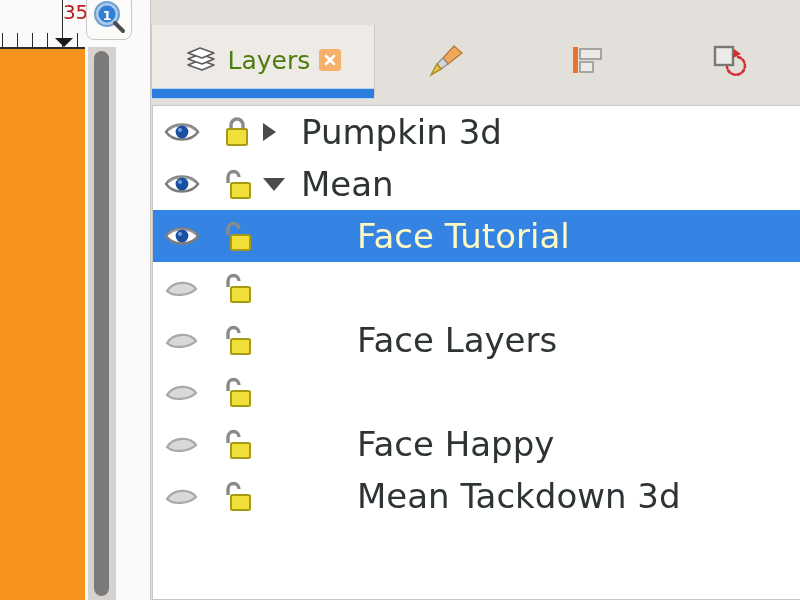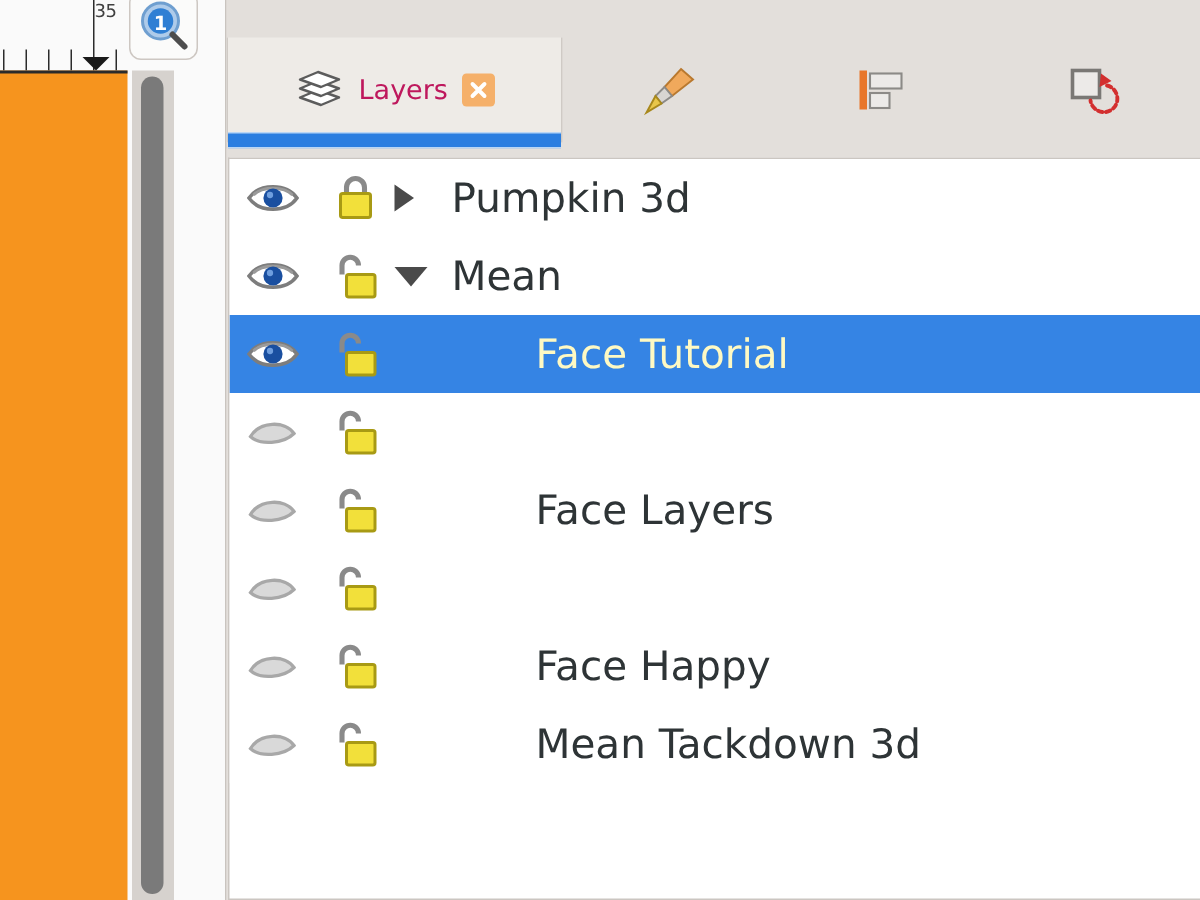"35" #ruler-label { color: #404040 -> #b91c1c; font-size: 12px -> 20px }
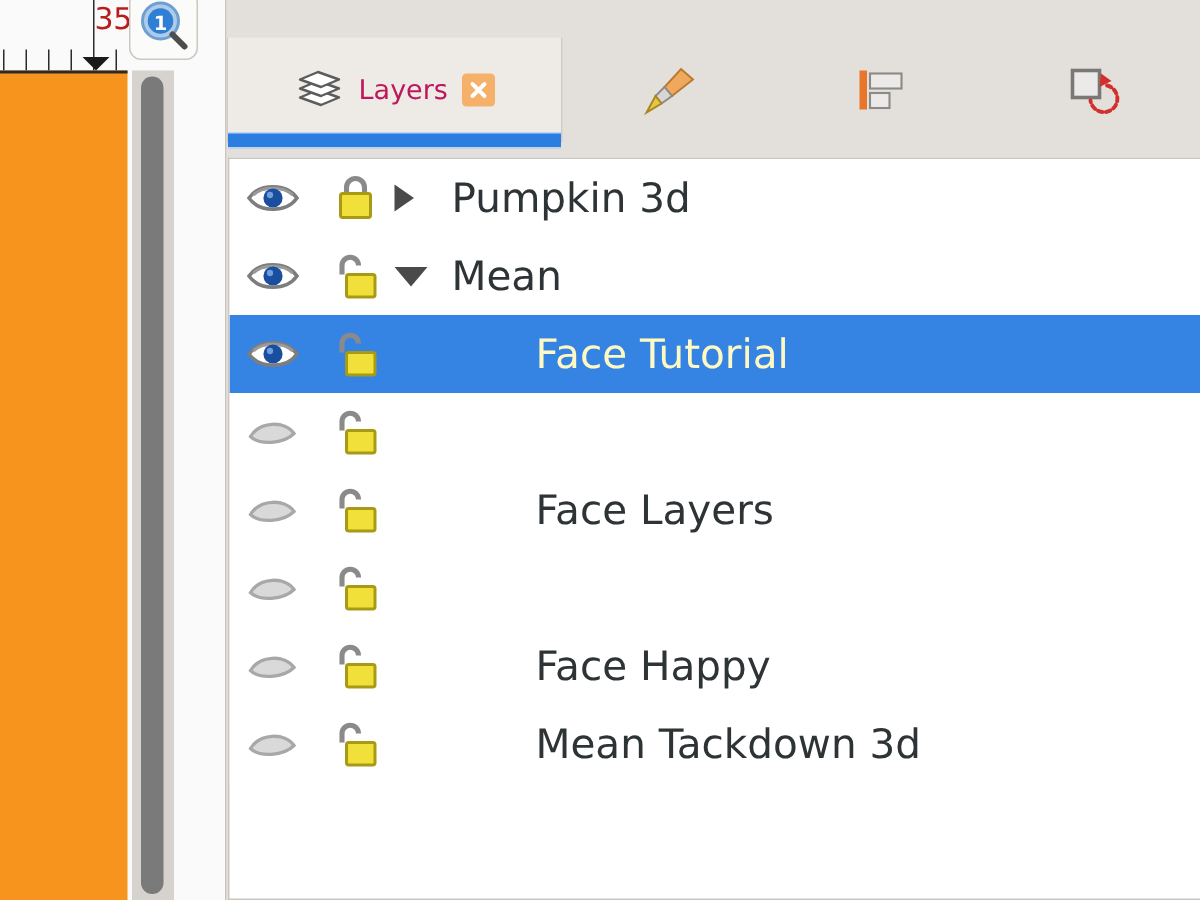"Layers" .tab-label { color: #be185d -> #4d7c0f; font-size: 18px -> 25px }
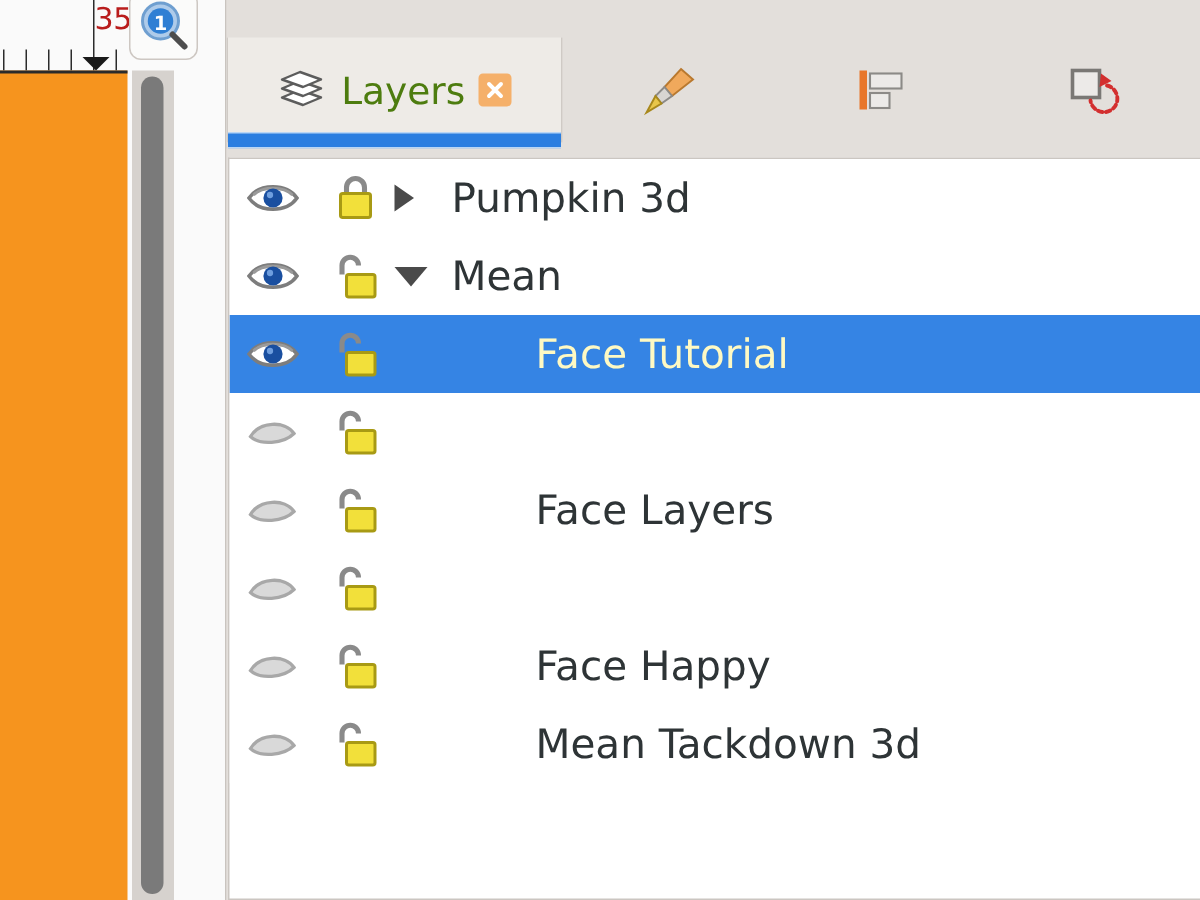"Pumpkin 3d" .row-label { font-size: 27px -> 34px }
